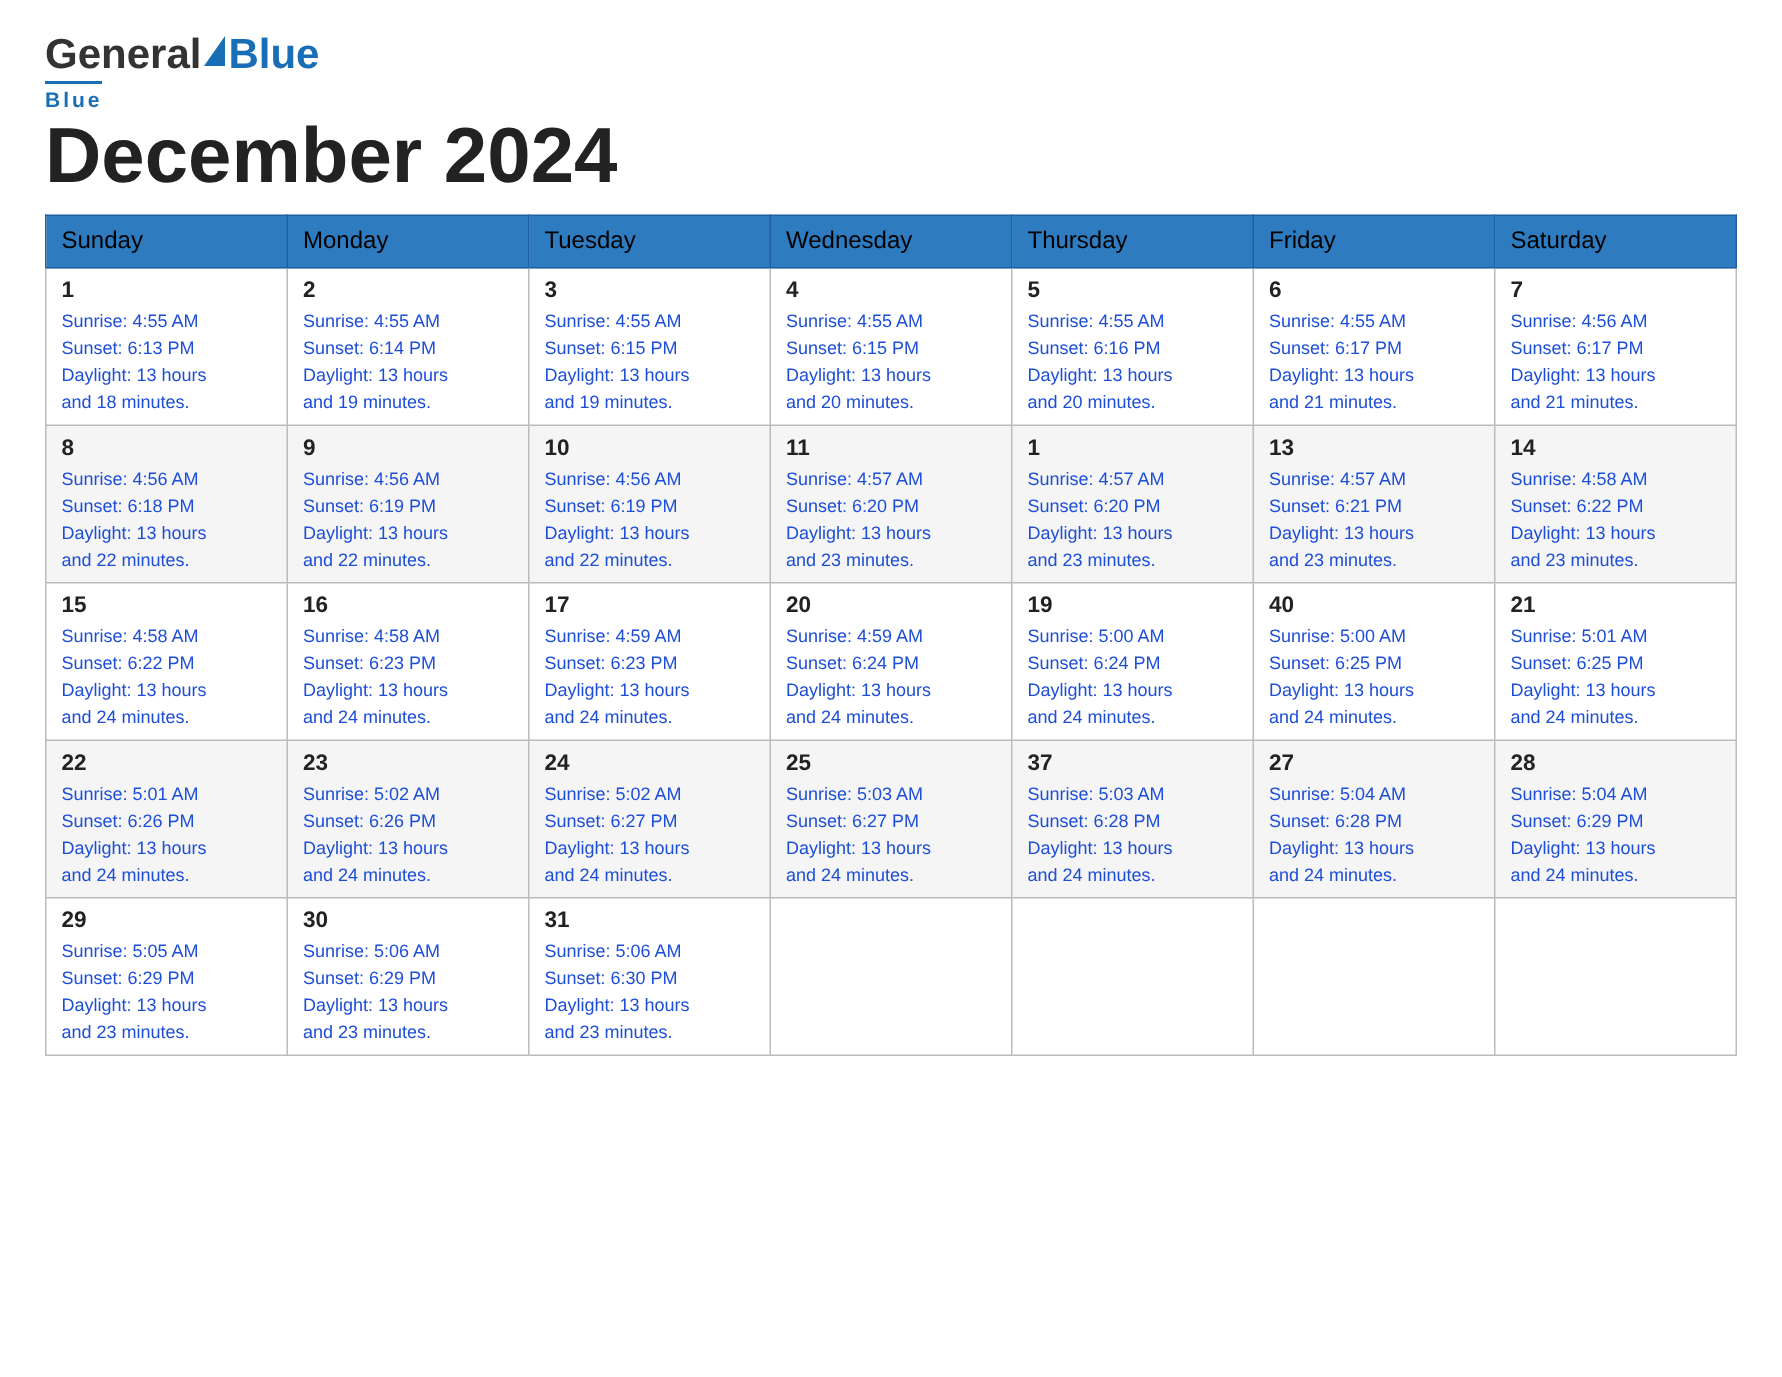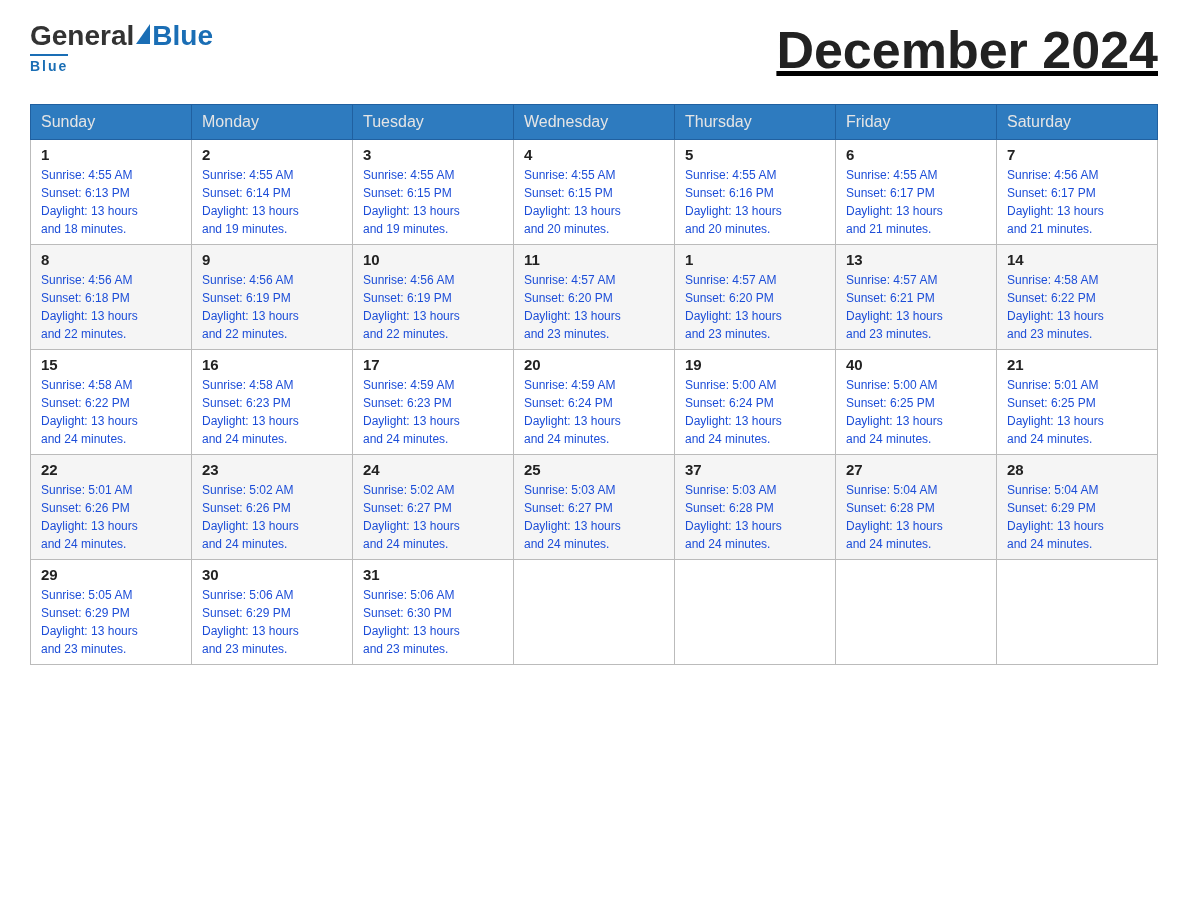"General" .header-area { flex-direction: none -> column; margin-bottom: 24px -> 9px }
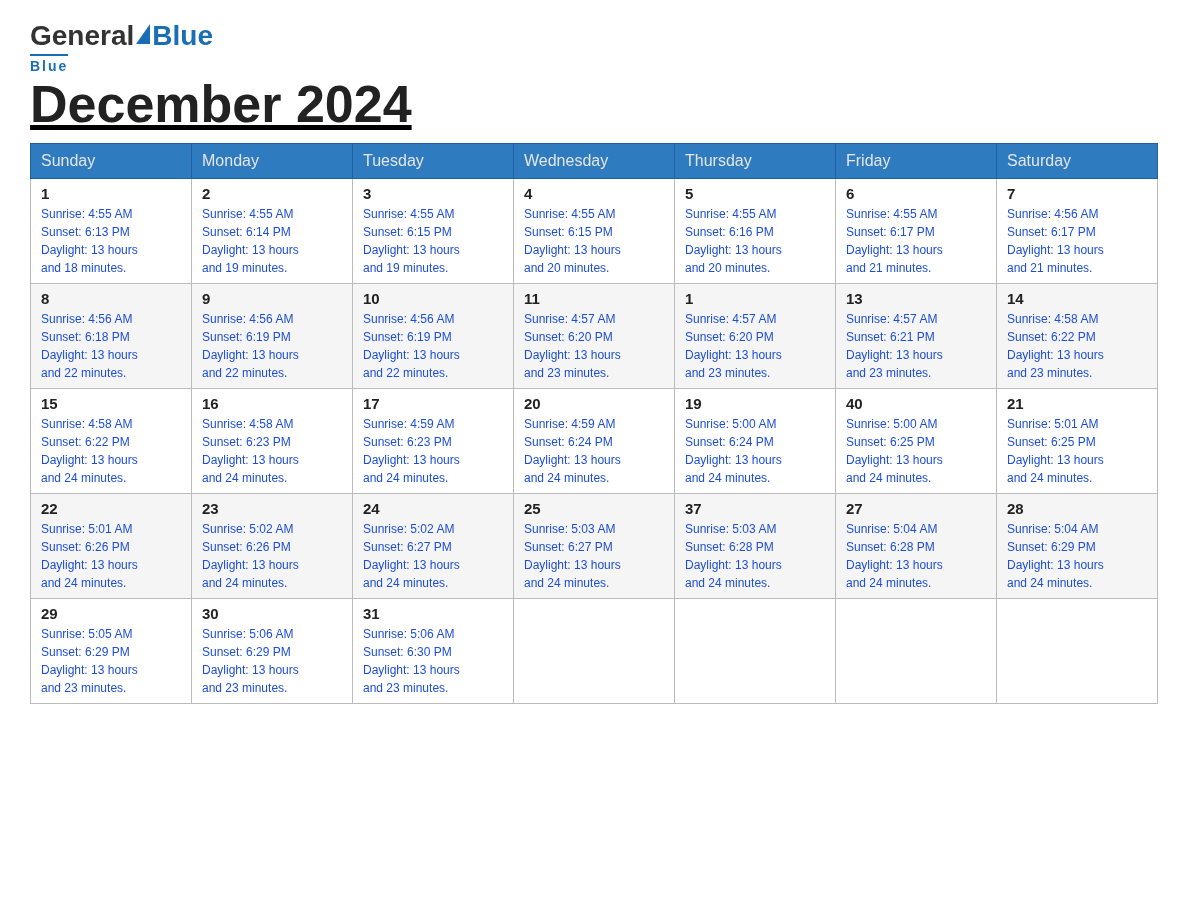"December 2024" .title-area { text-decoration: underline -> none }
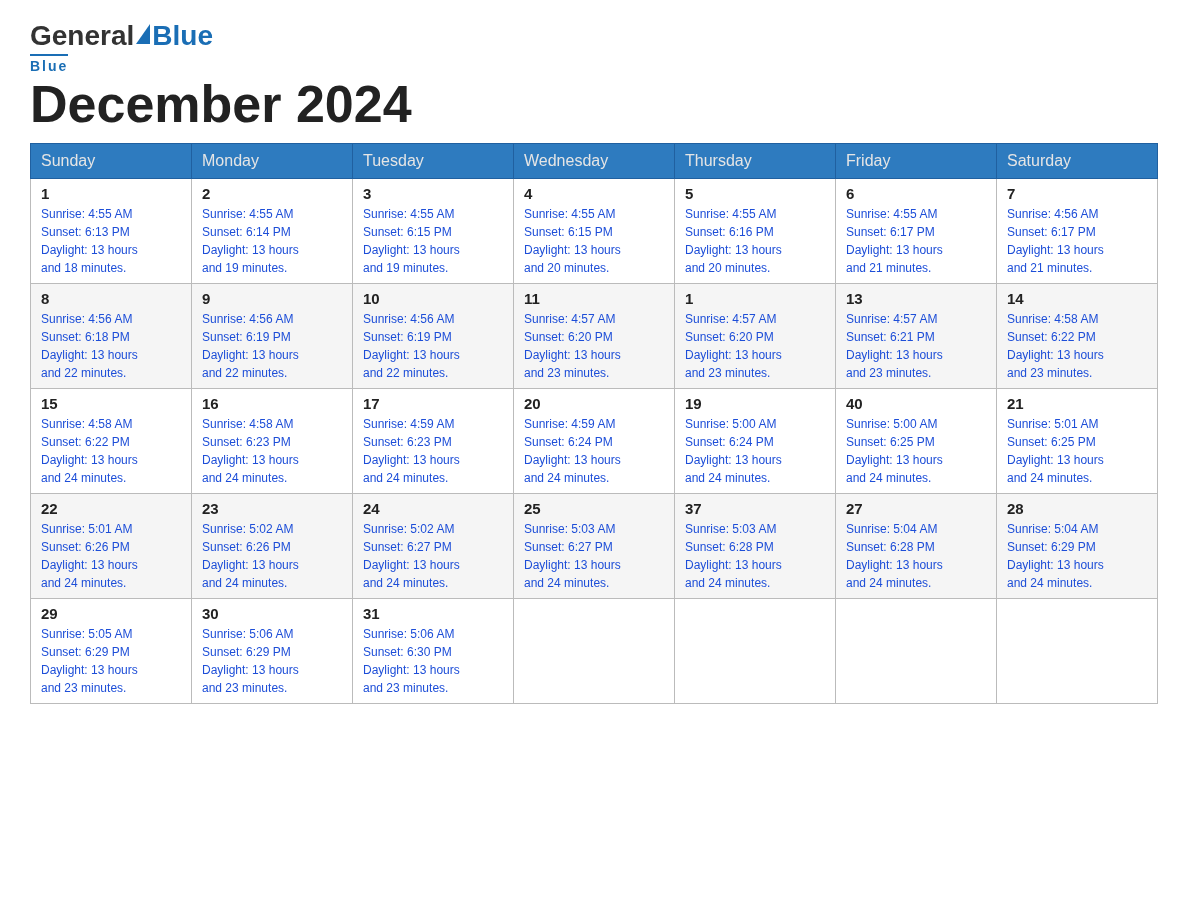"Sunday" .calendar-table th { color: #e5e5e5 -> #000000 }
